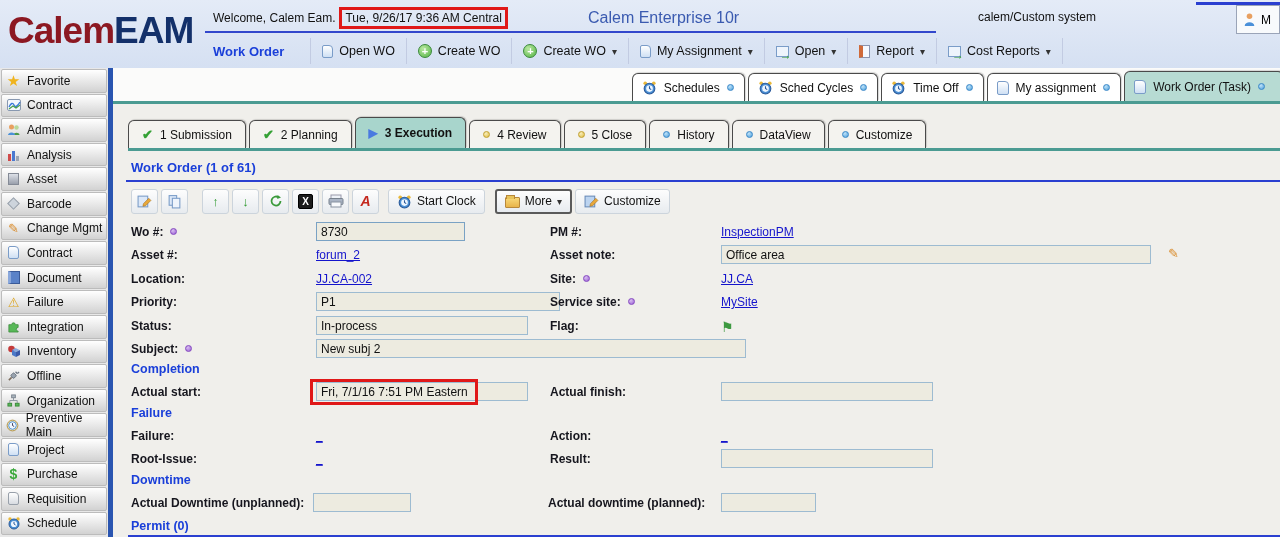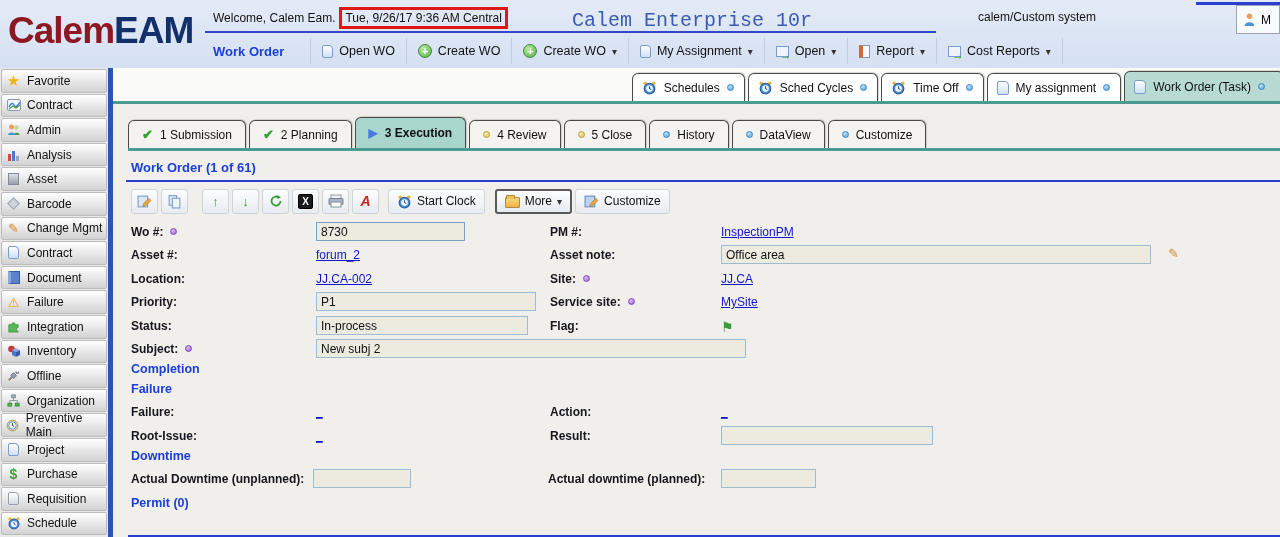"Calem Enterprise 10r" .app-title { font-family: Liberation Mono, monospace -> none; font-size: 20px -> 16px; left: 572px -> 588px }
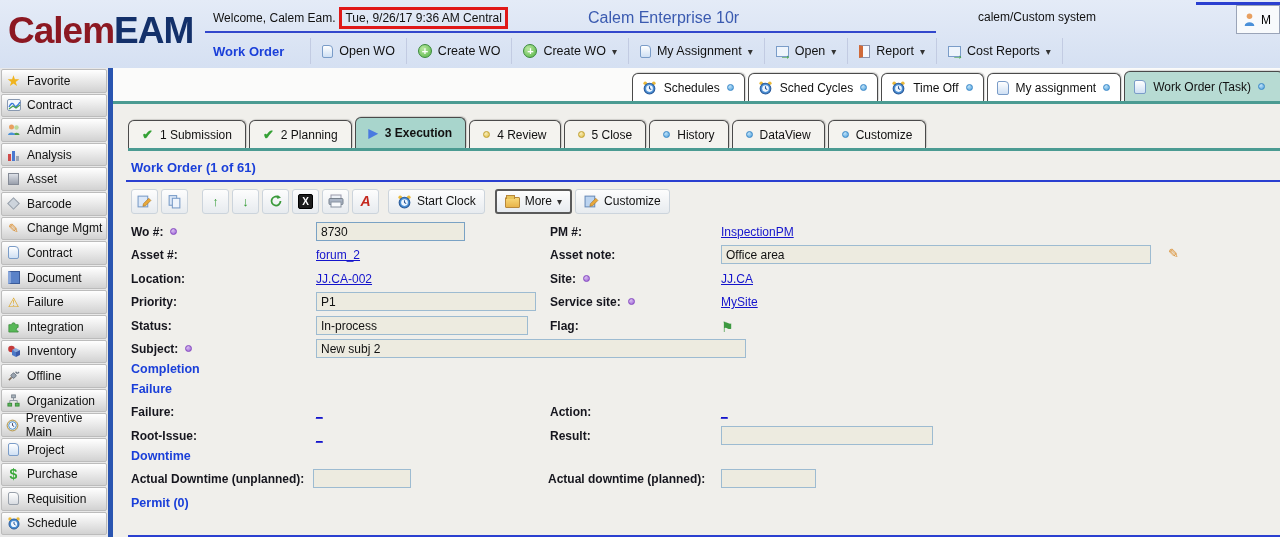"P1" div.inp { width: 220px -> 244px }
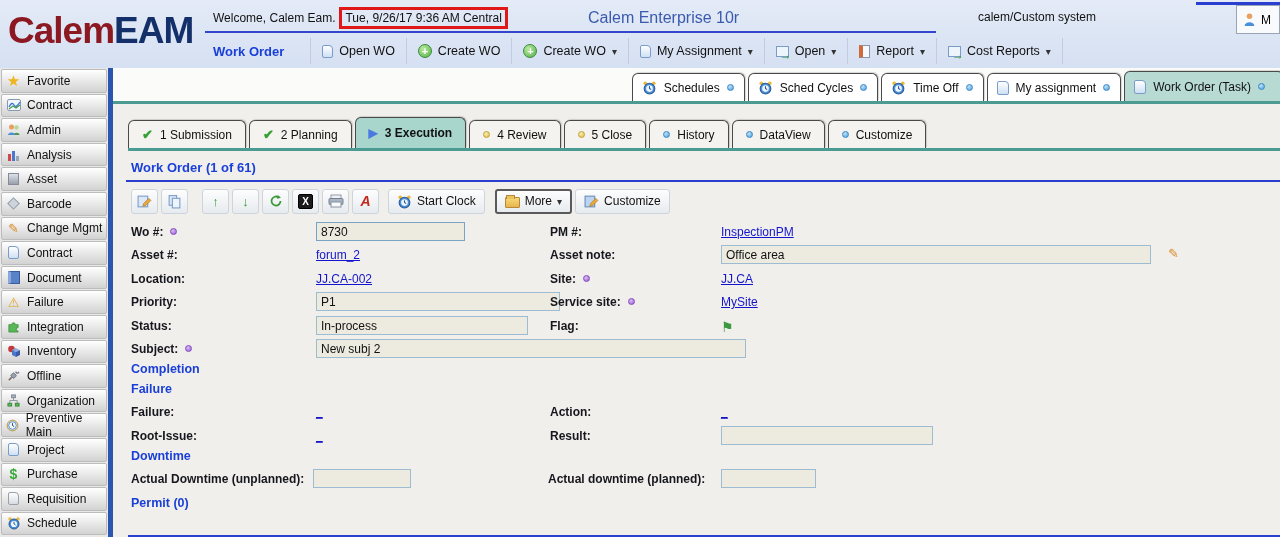"Actual start:" div.frow { html: none -> <div> <span>Actual start:</span> <div>Fri, 7/1/16 7:51 PM Eastern</div> <div></div> <span>Actual finish:</span> <div></div> </div> }
